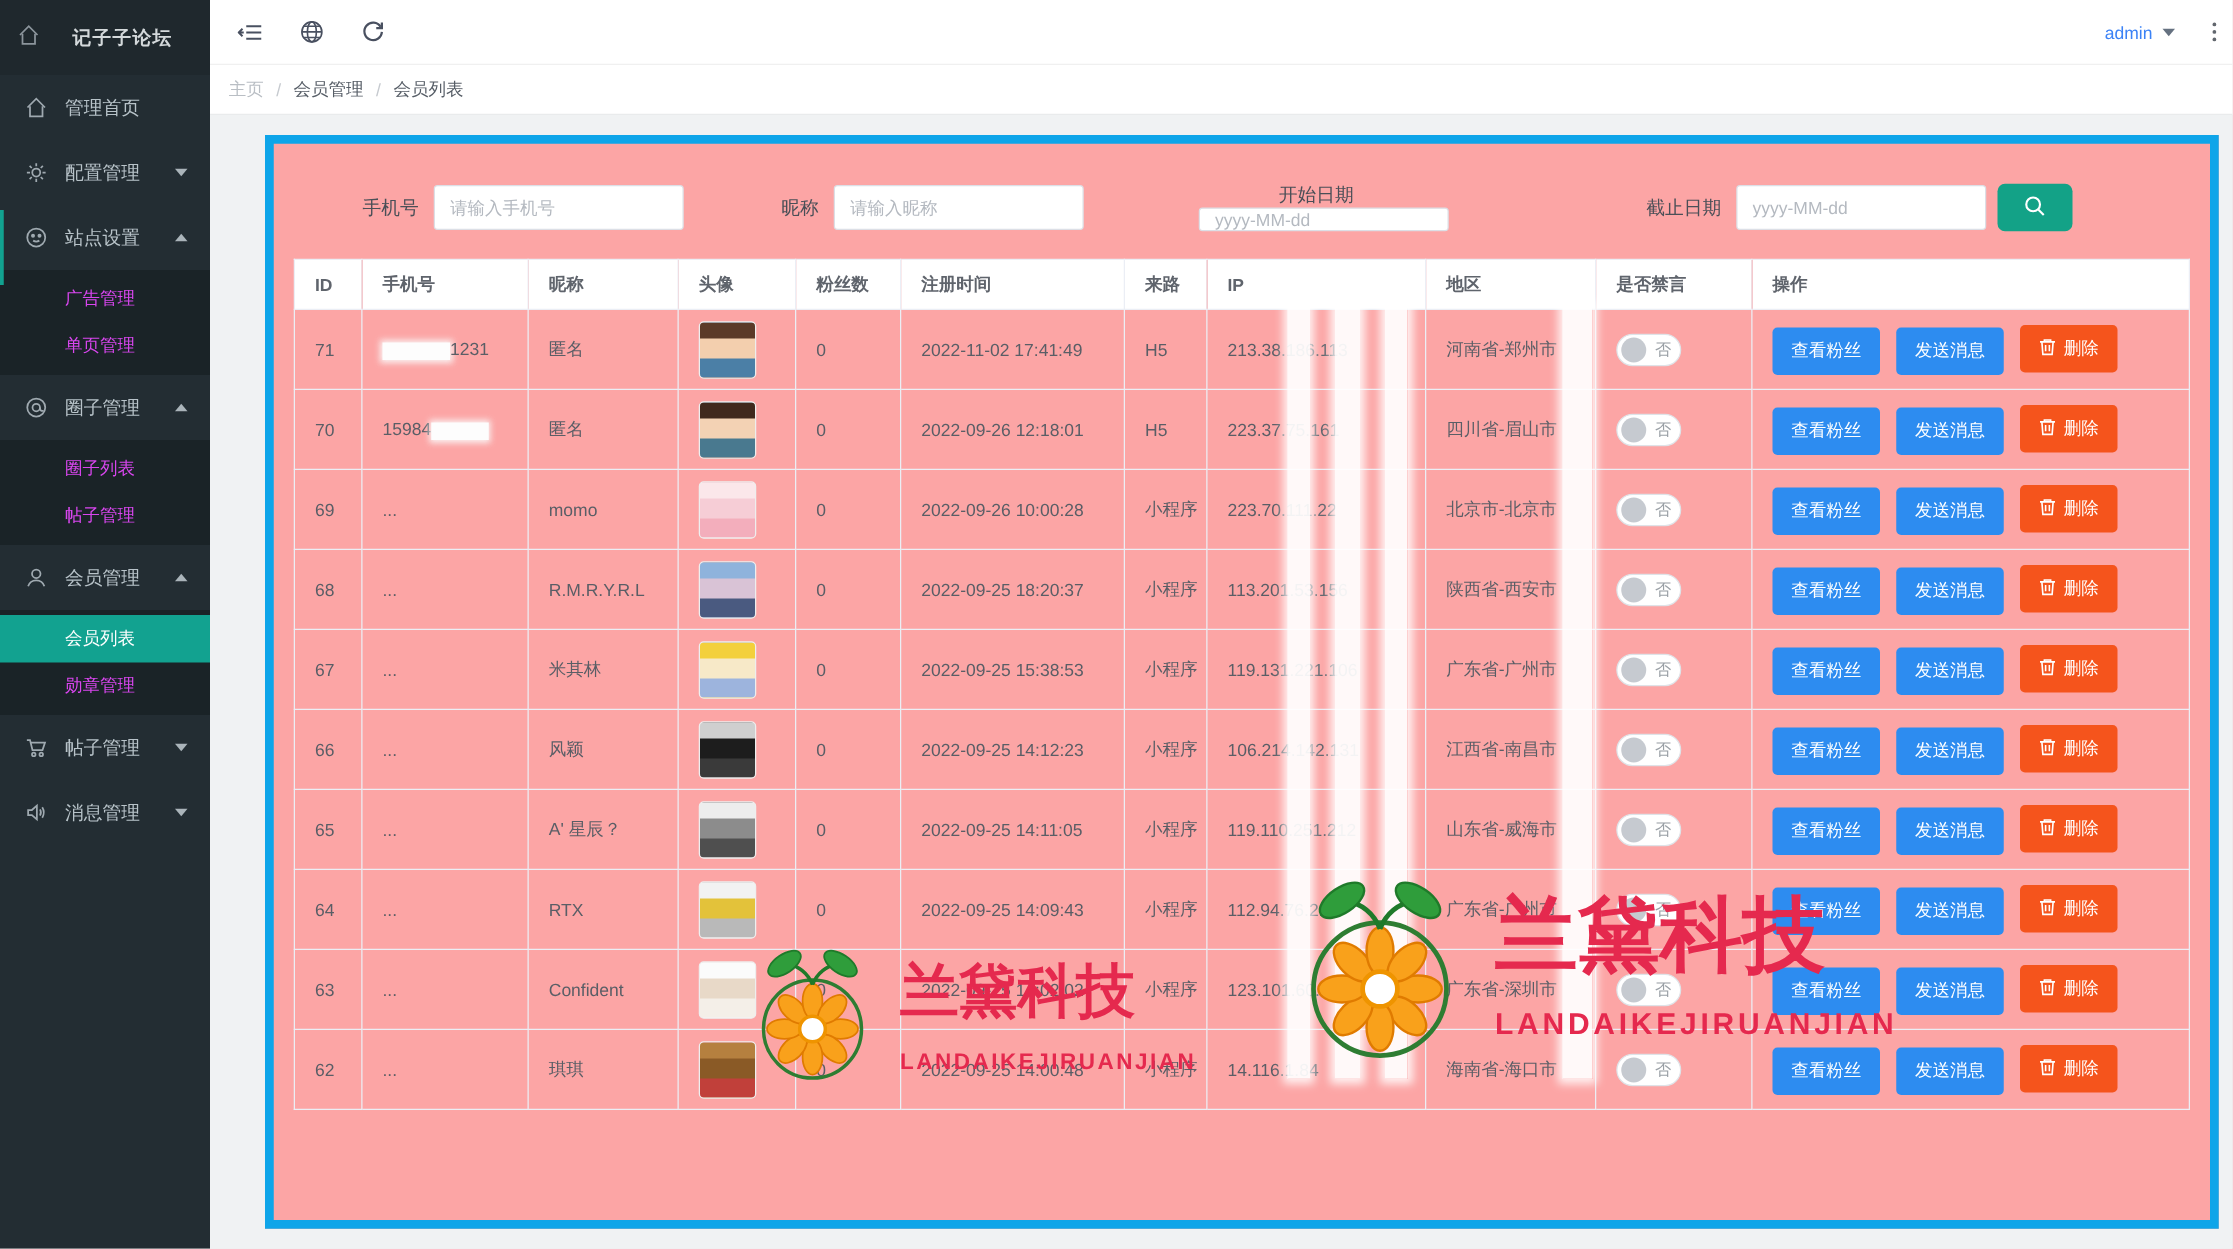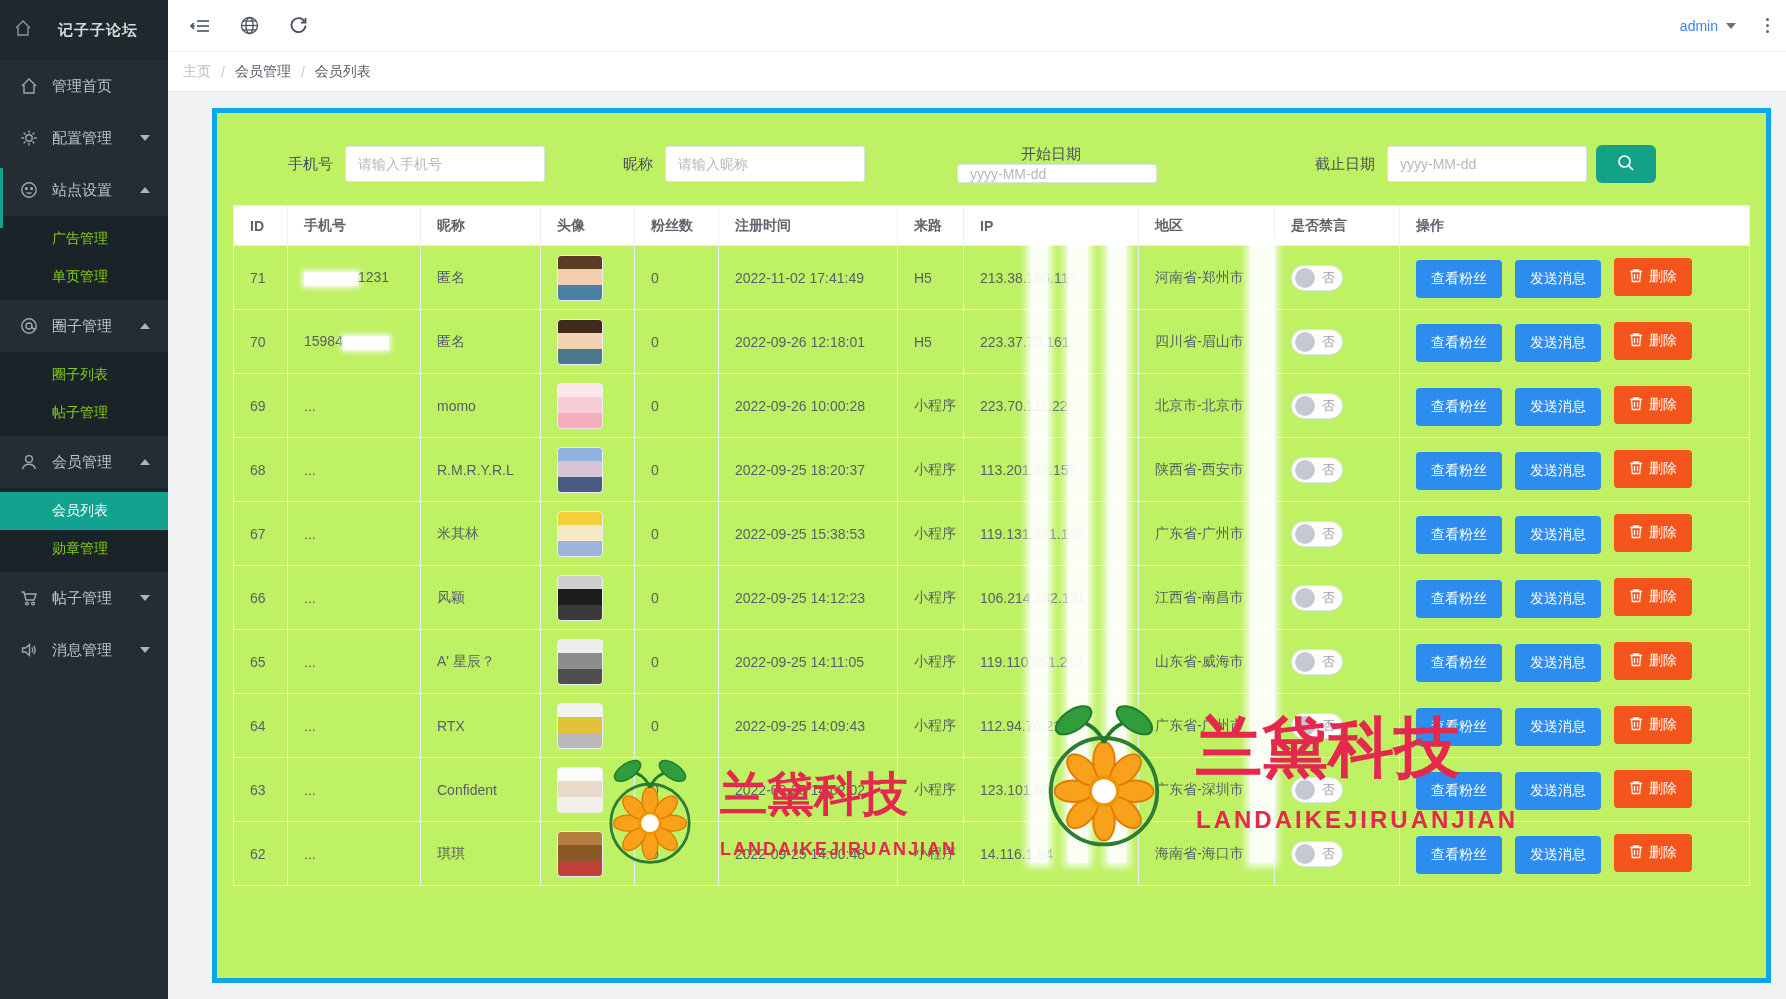"手机号" .card { background: #bef264 -> #fca5a5; border: 5px solid #0ea5e9 -> 7px solid #0ea5e9 }
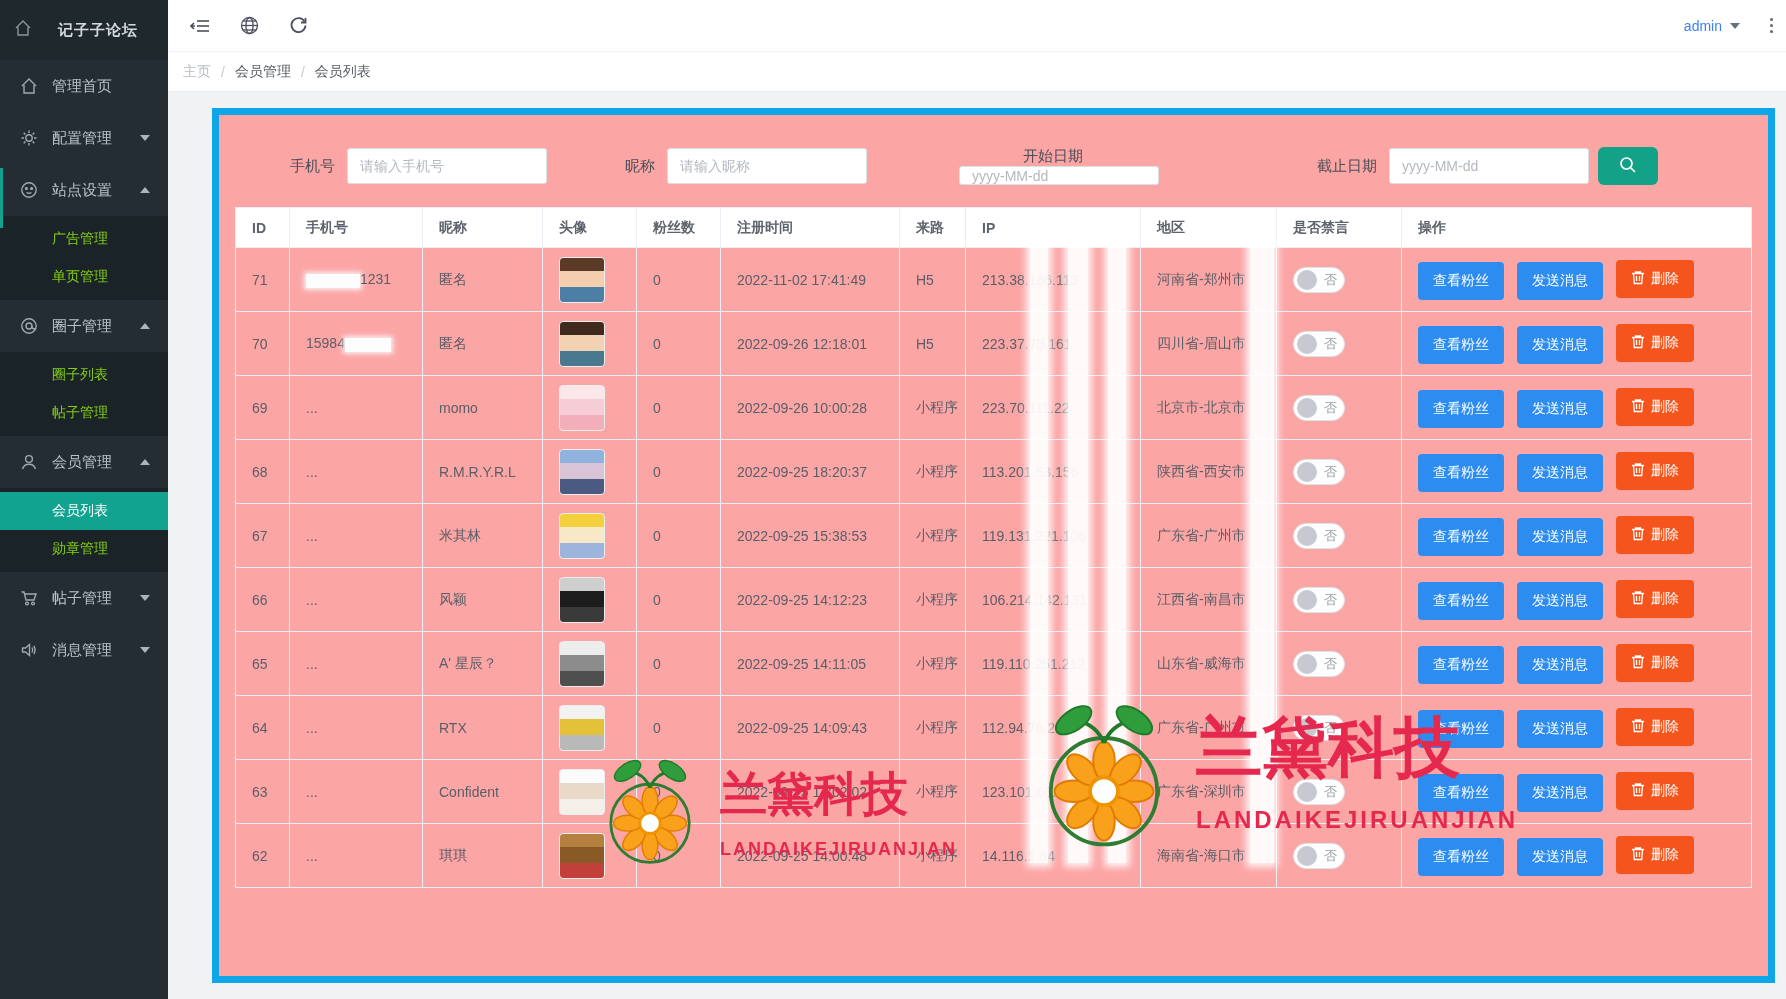"广告管理" .sub-item { color: #84cc16 -> #d946ef }
